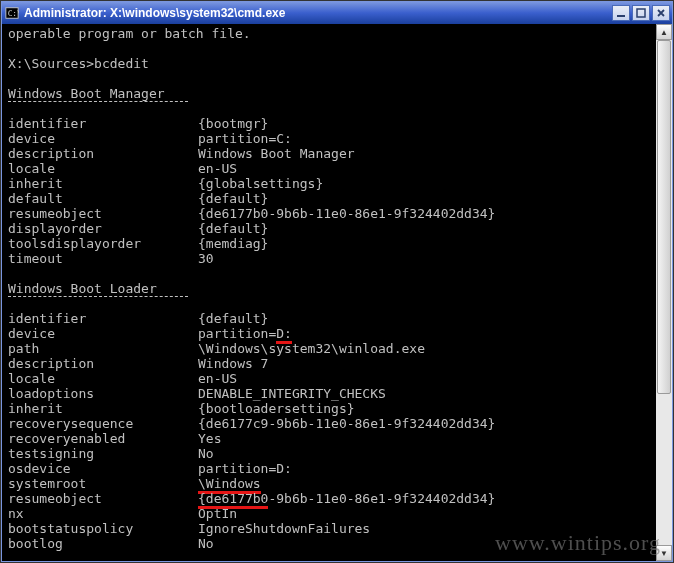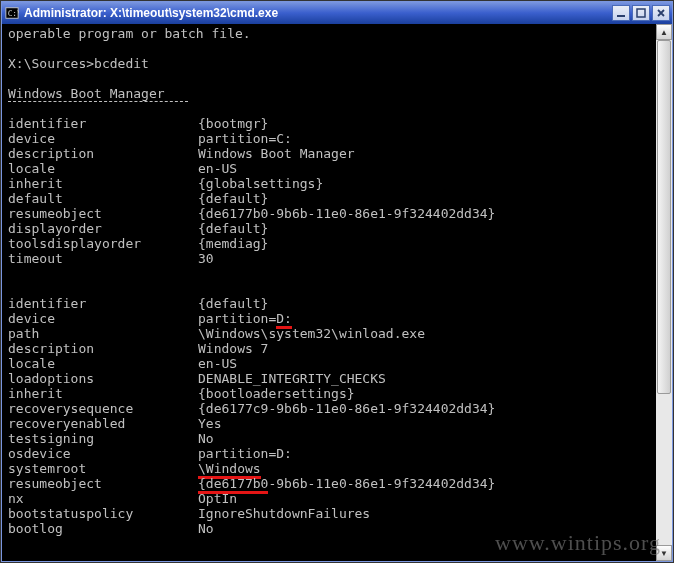"Administrator:" span.title-text { text: timeout -> windows }
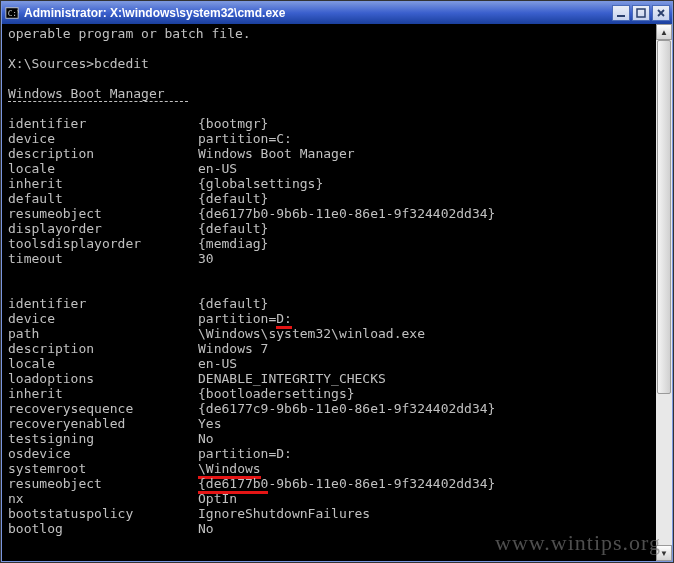"Windows Boot Loader" span.underline-h { html: none -> <span>Windows Boot Loader</span> }
